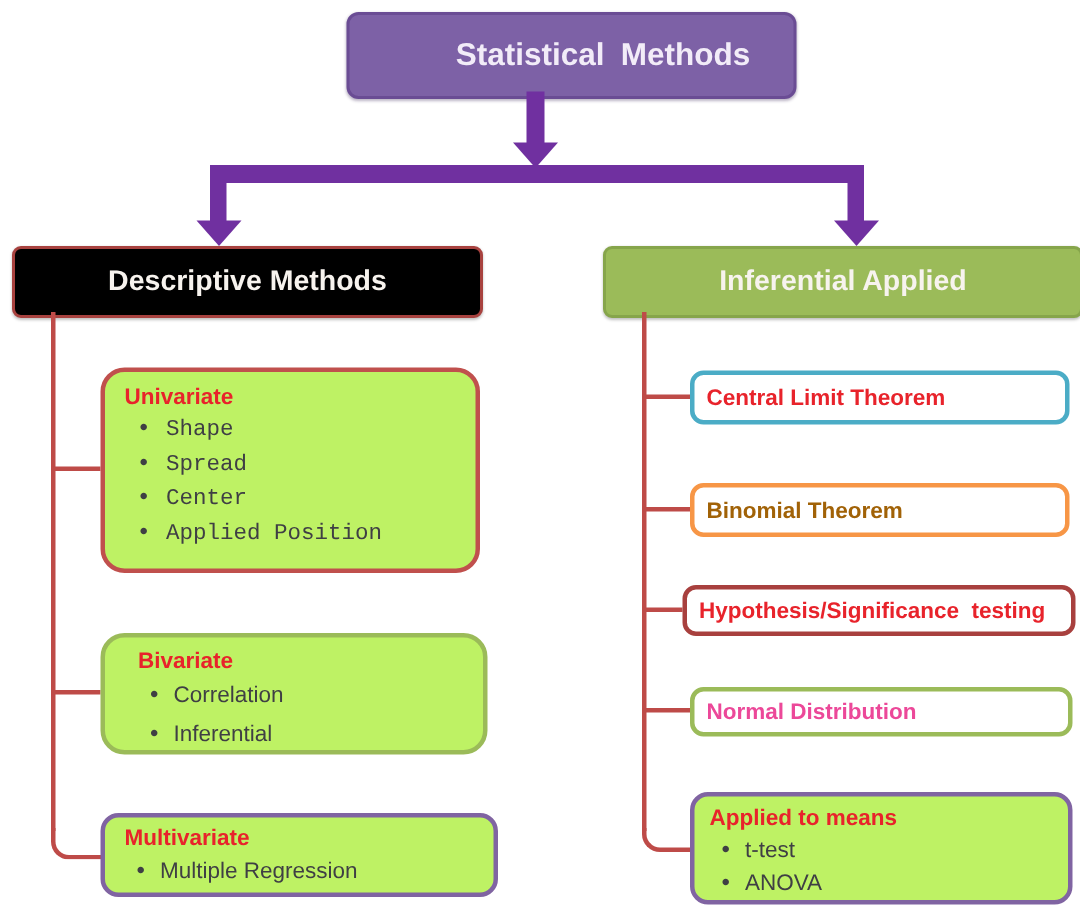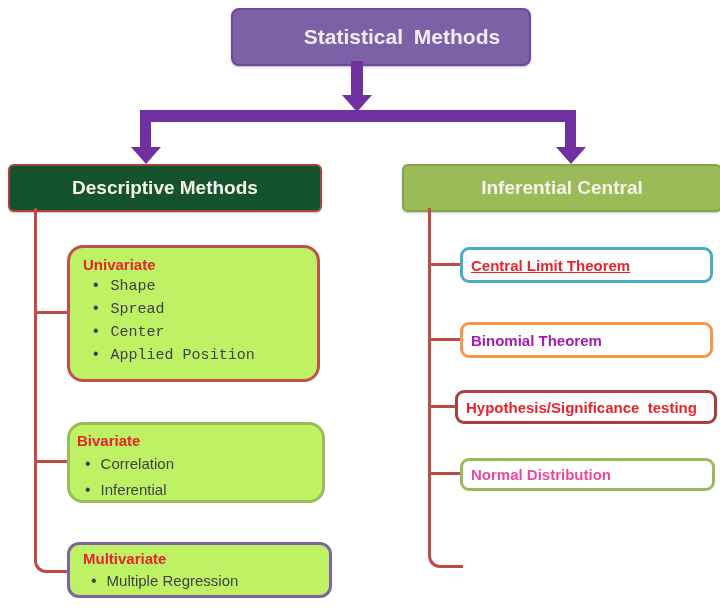"Descriptive Methods" div.abs { background-color: #14532d -> #000000 }
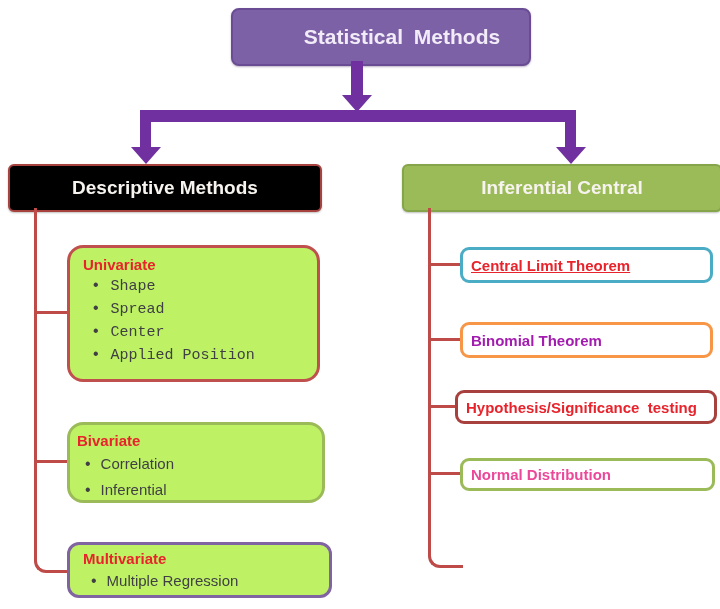"Inferential Central" span.ttl { text: Central -> Applied }
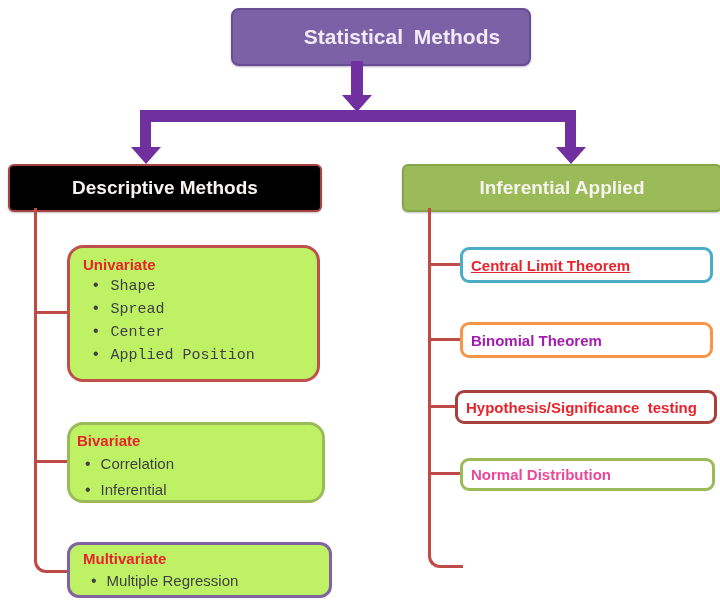"Central Limit Theorem" span.node-title { text-decoration: underline -> none }
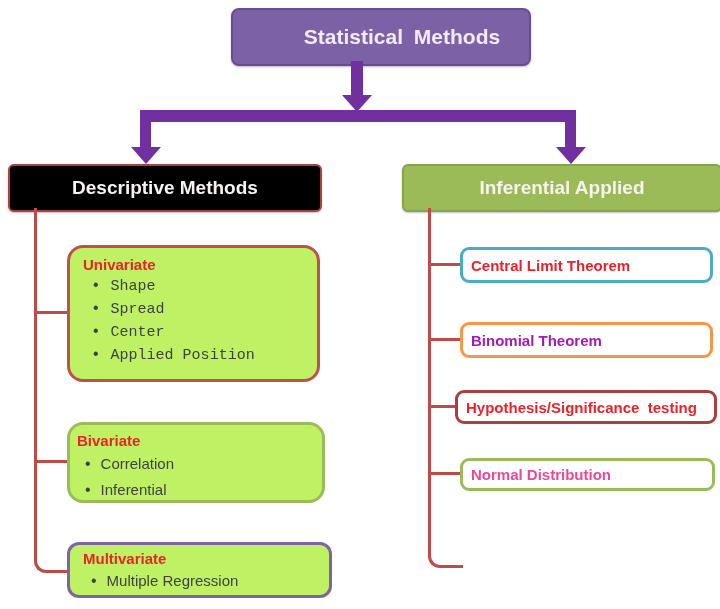"Binomial Theorem" span.node-title { color: #a21caf -> #a16207 }
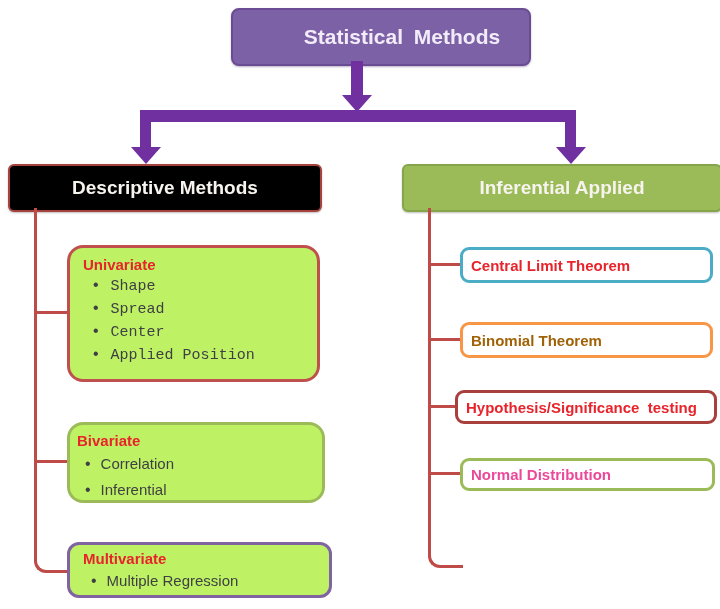"Bivariate" div.abs { padding: 7px 8px 0px 7px -> 7px 8px 0px 22px }
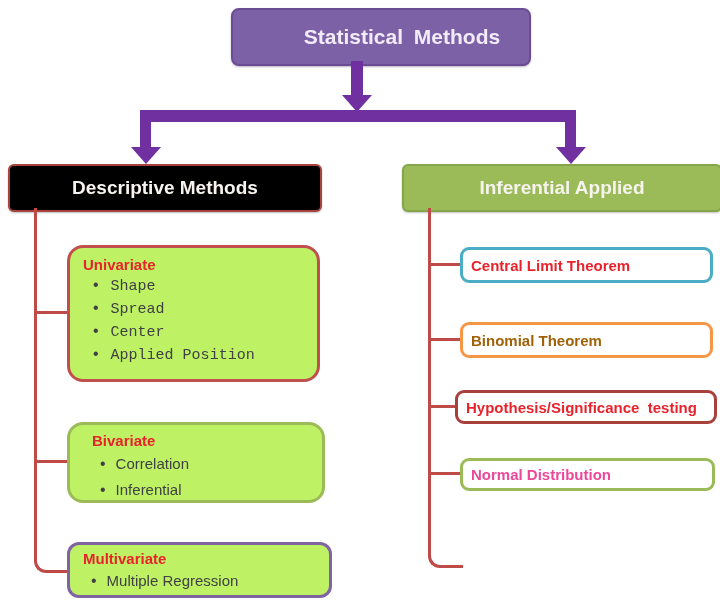"Applied to means" div.abs { html: none -> <div> <span>Applied to means</span> <ul> <li>t-test</li> <li>ANOVA</li> </ul> </div> }
